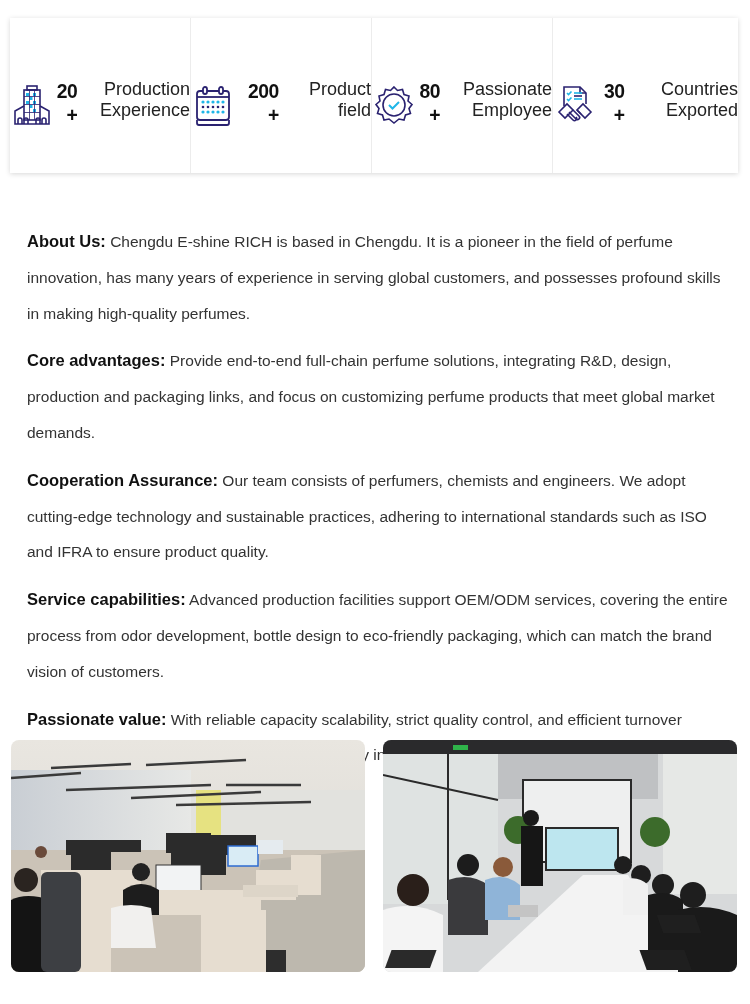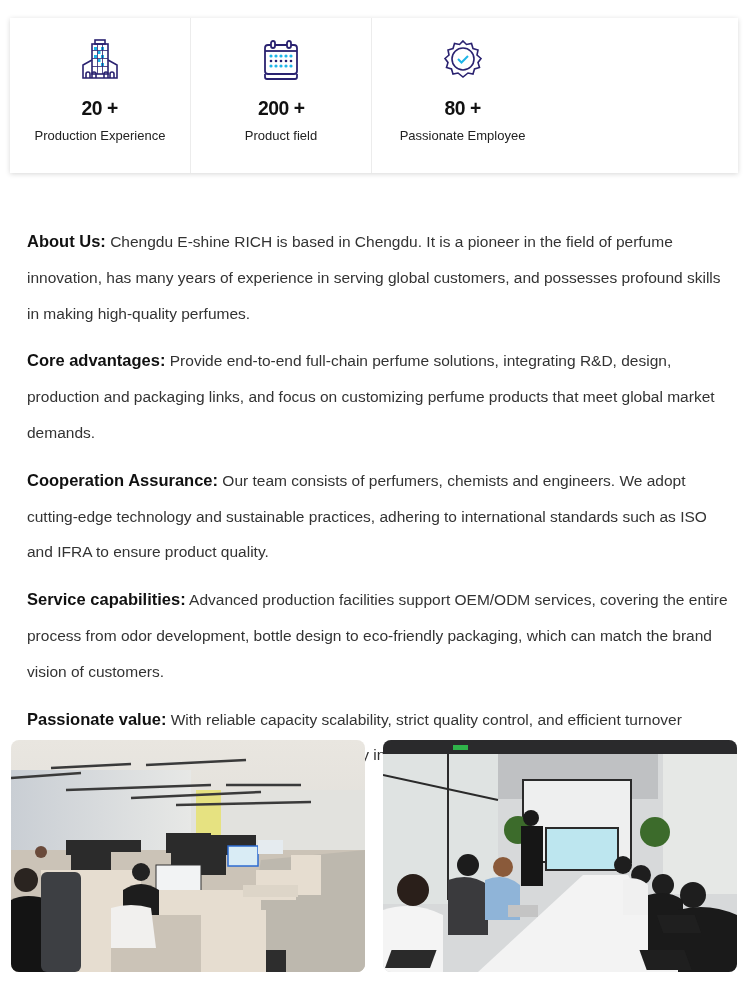"20 +" .stat { flex-direction: column -> row; text-align: none -> right }
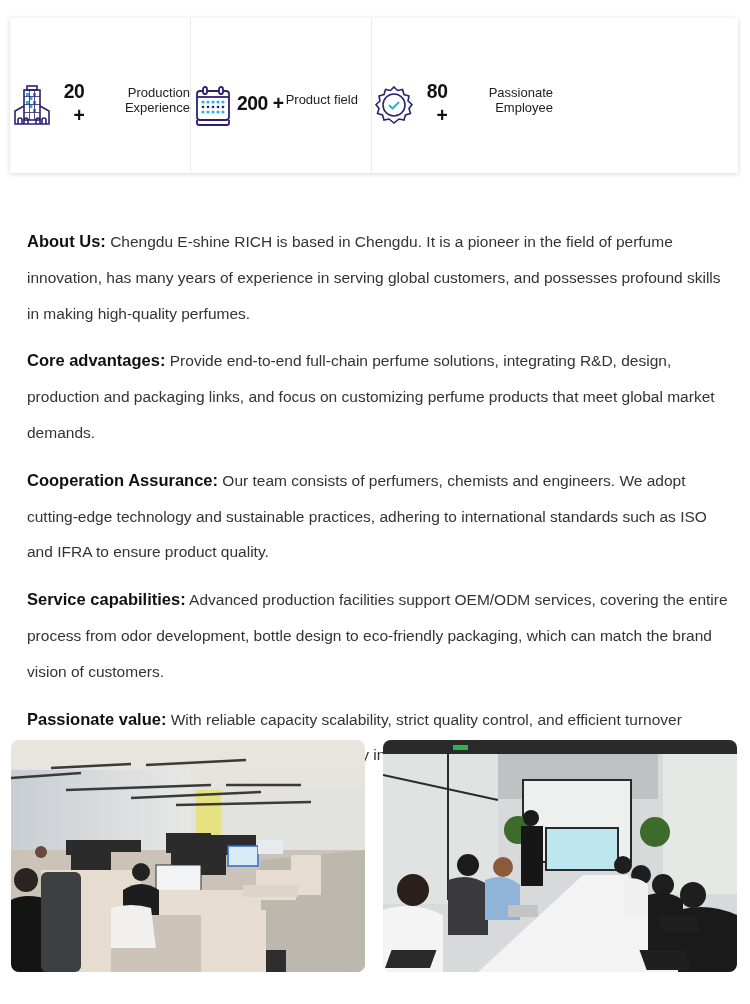"Production Experience" .stat-label { font-size: 13px -> 18px }
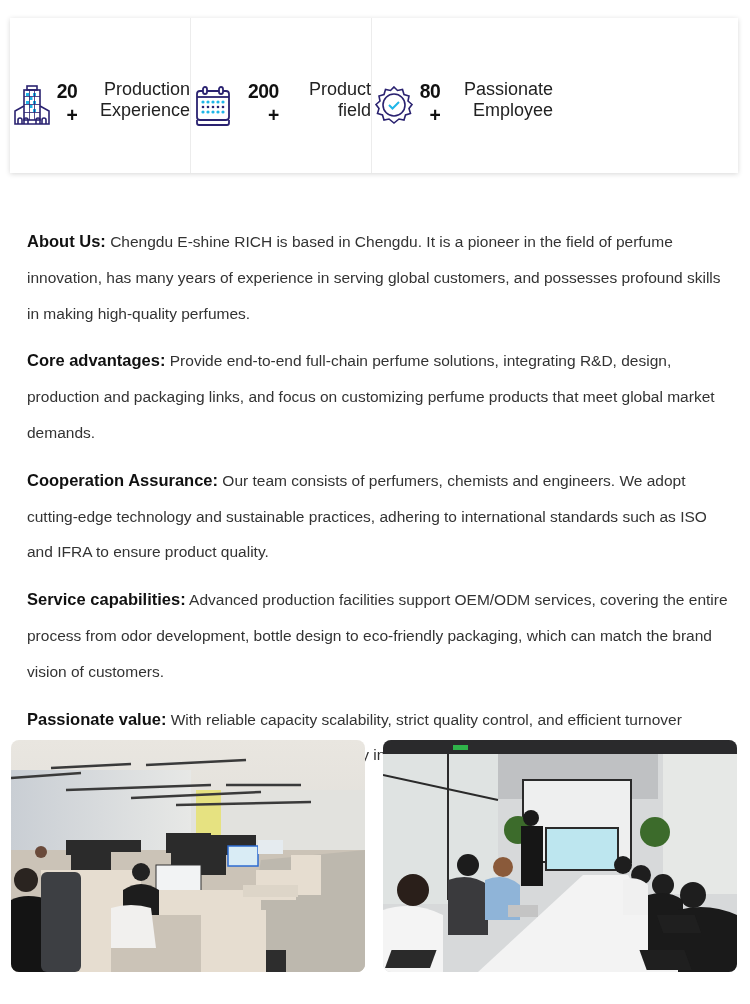"30 +" div.stat { html: none -> <div> <div> <svg> <path></path> <path></path> <path></path> <path></path> <line></line> <line></line> <line></line> <path></path> <path></path> <path></path> </svg> </div> <div>30 +</div> <div>Countries Exported</div> </div> }
